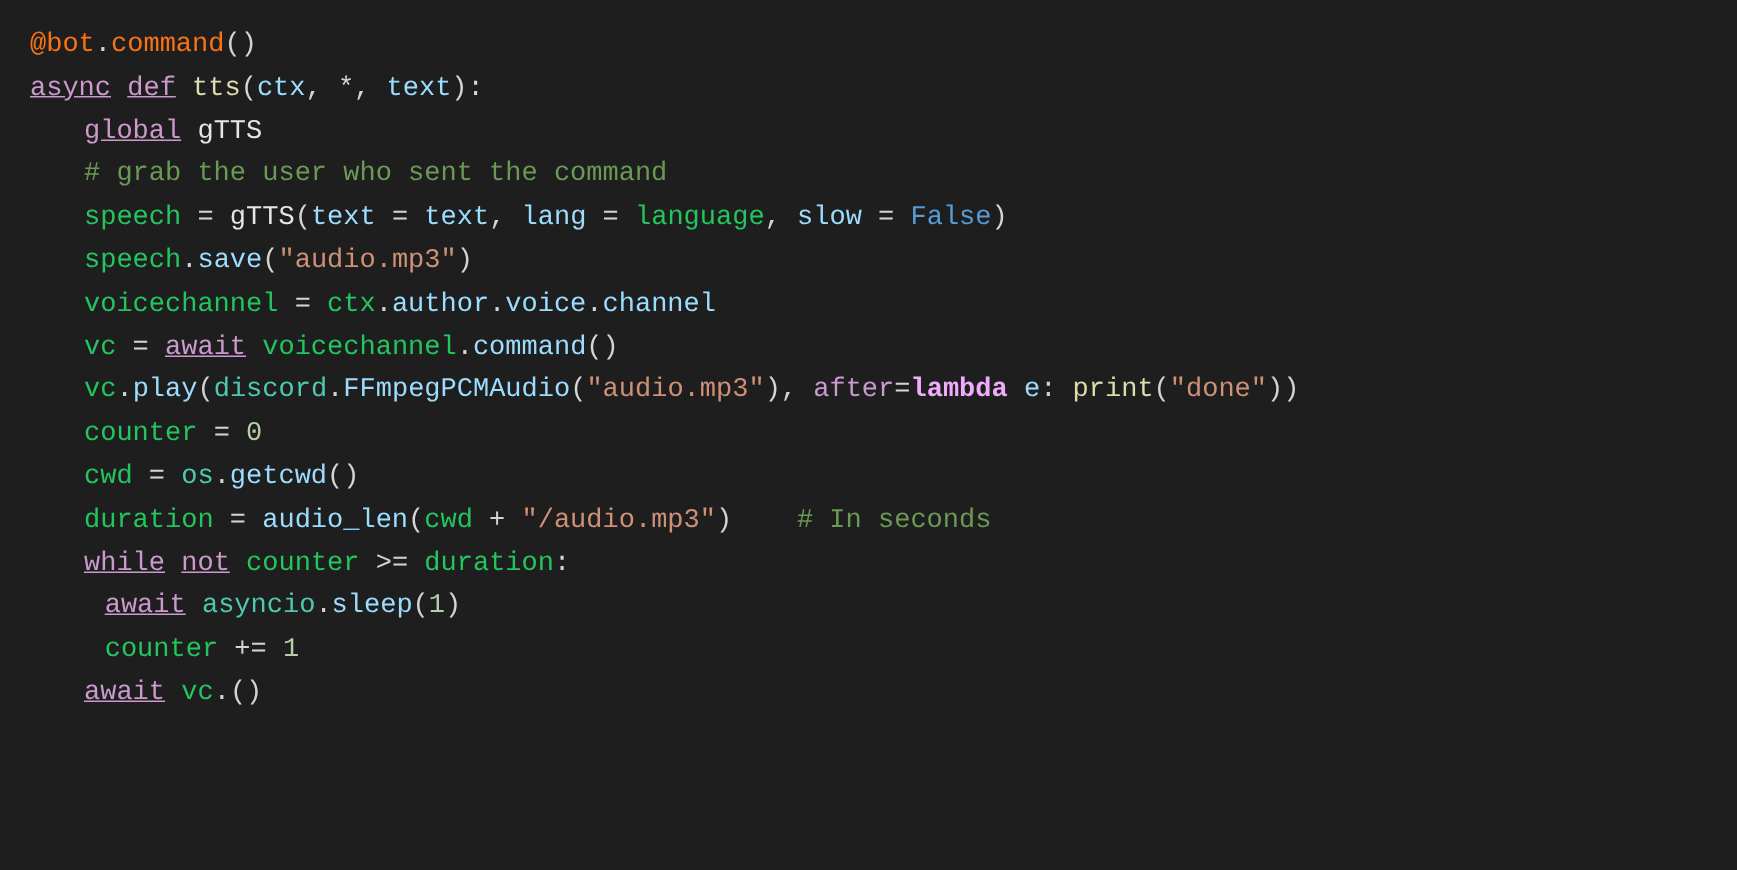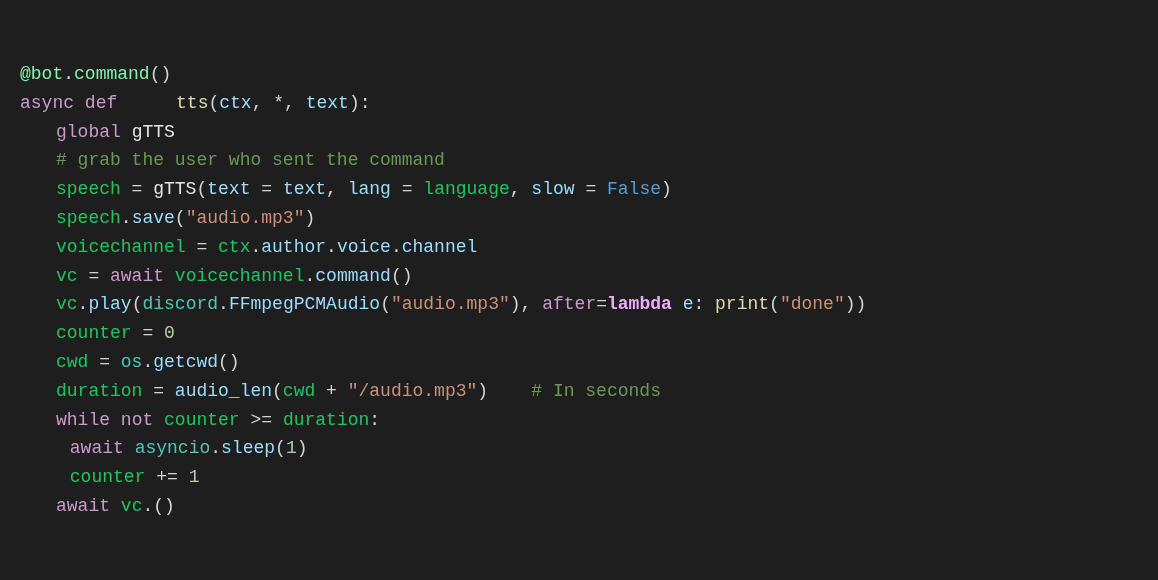"@bot" .decorator { color: #86efac -> #f97316; margin-top: 44px -> none }
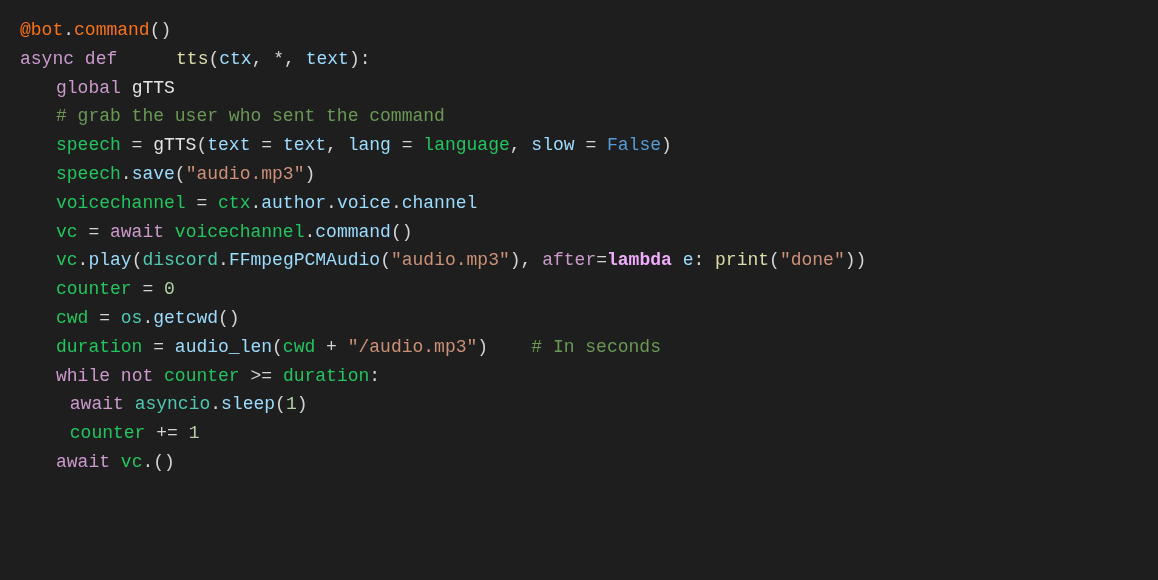"async" .keyword { text-decoration: none -> underline }
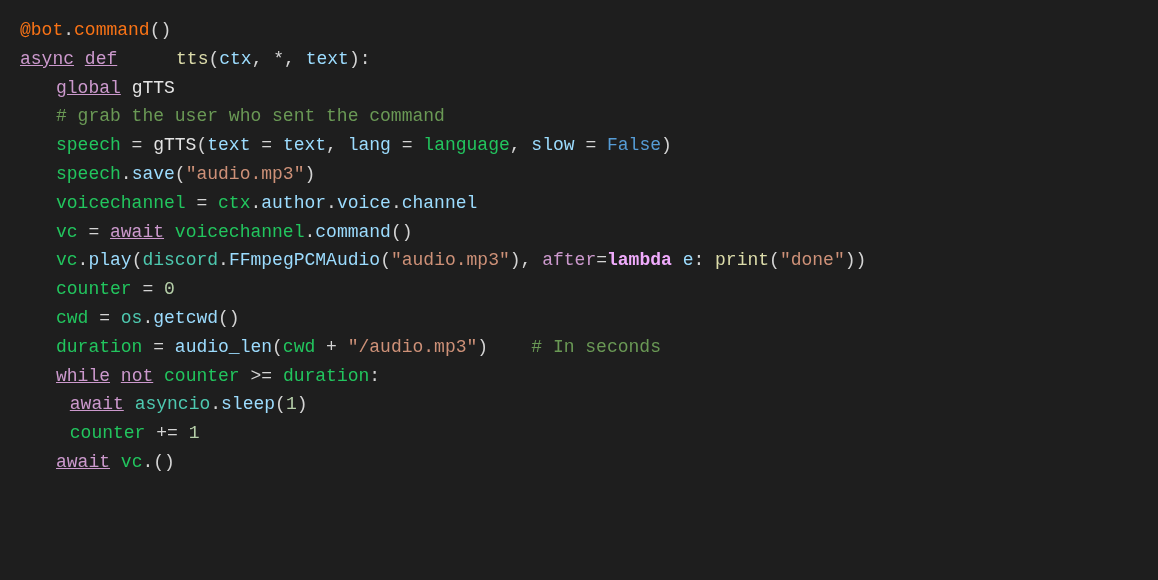"tts" .func-name { margin-left: 48px -> none }
